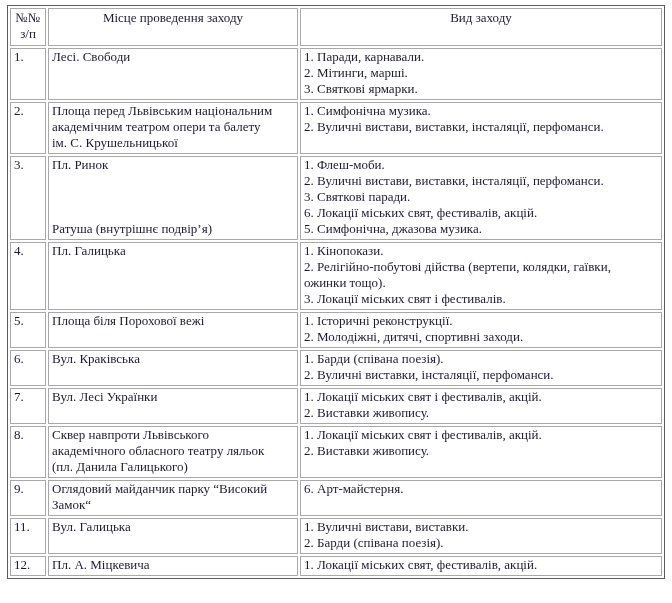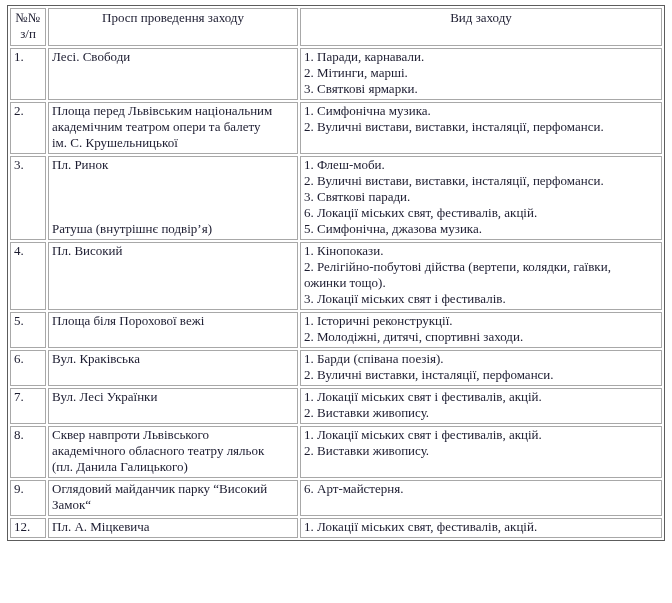"Просп проведення заходу" th { text: Просп -> Місце }
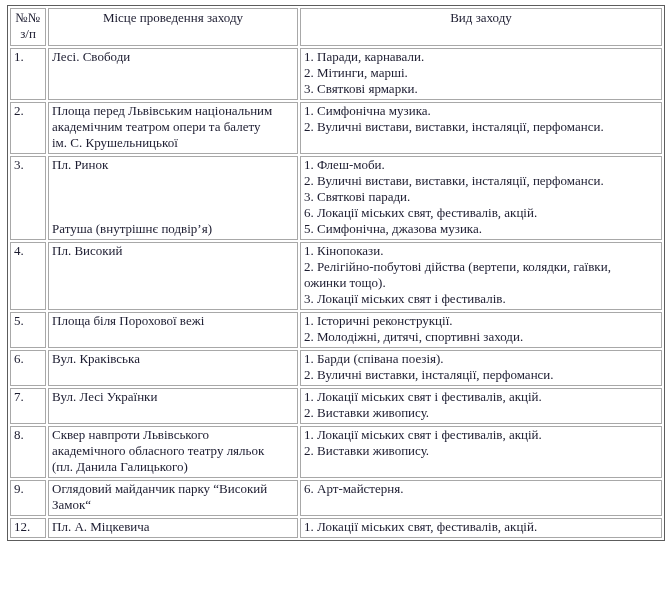"Пл. Високий" td { text: Високий -> Галицька }
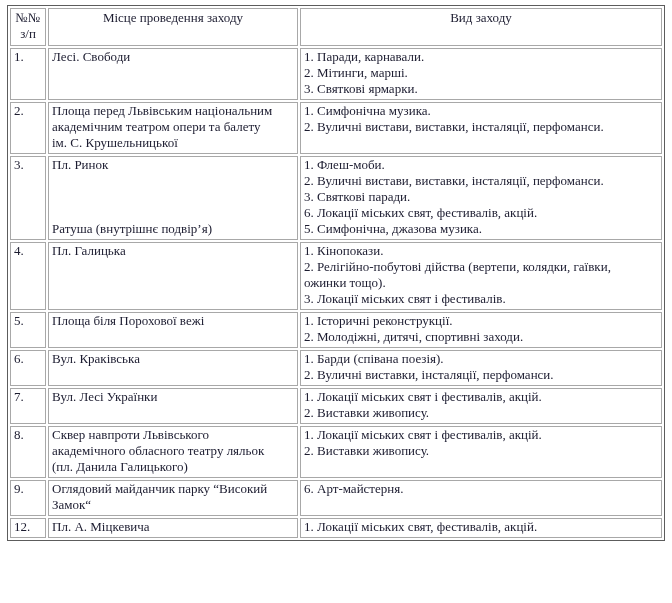"11." tr { html: none -> <tr> <td>11.</td> <td>Вул. Галицька</td> <td>1. Вуличні вистави, виставки. 2. Барди (співана поезія).</td> </tr> }
